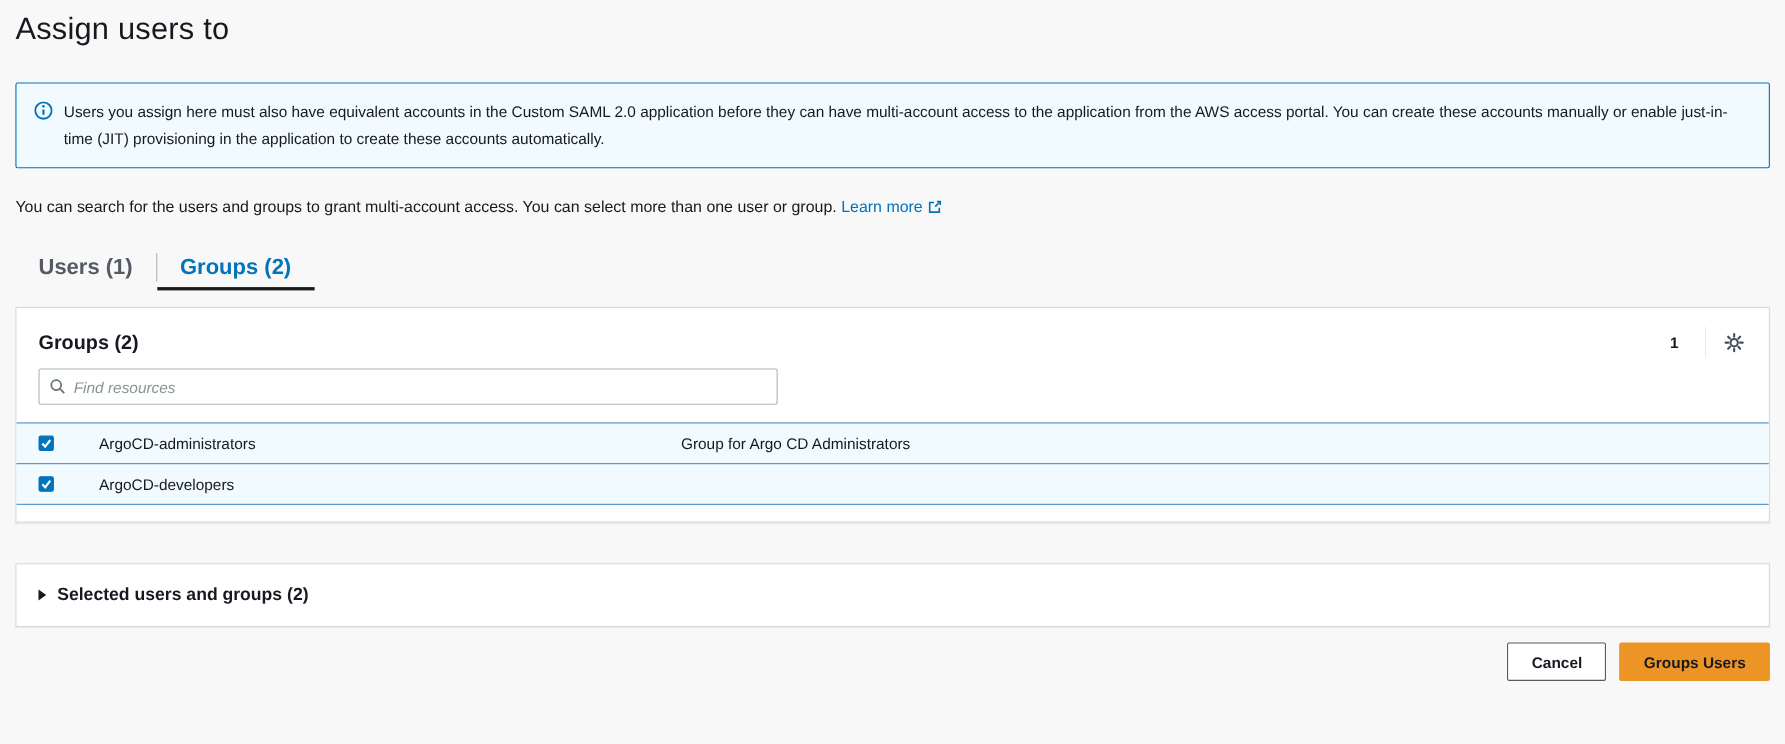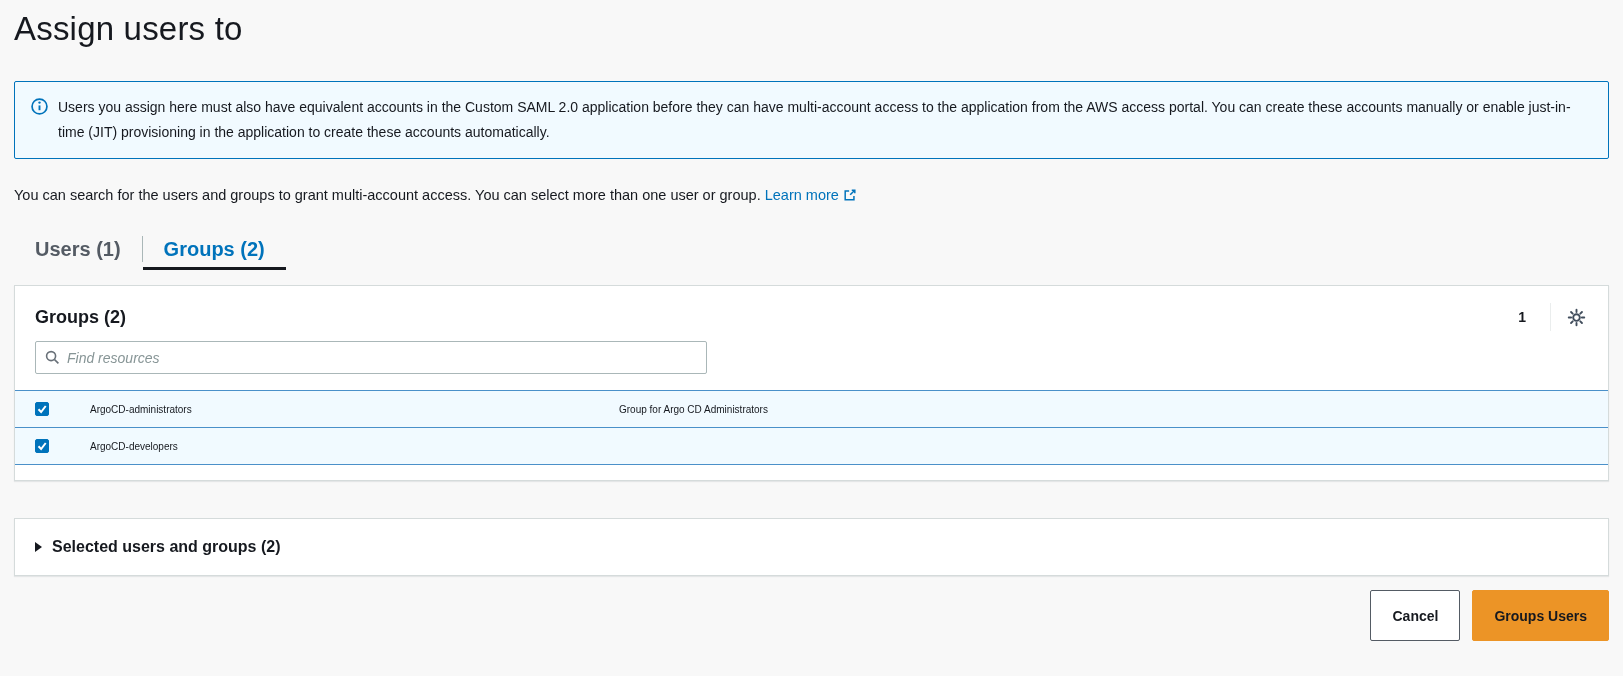"Assign users to" .page-title { font-size: 33px -> 28px }
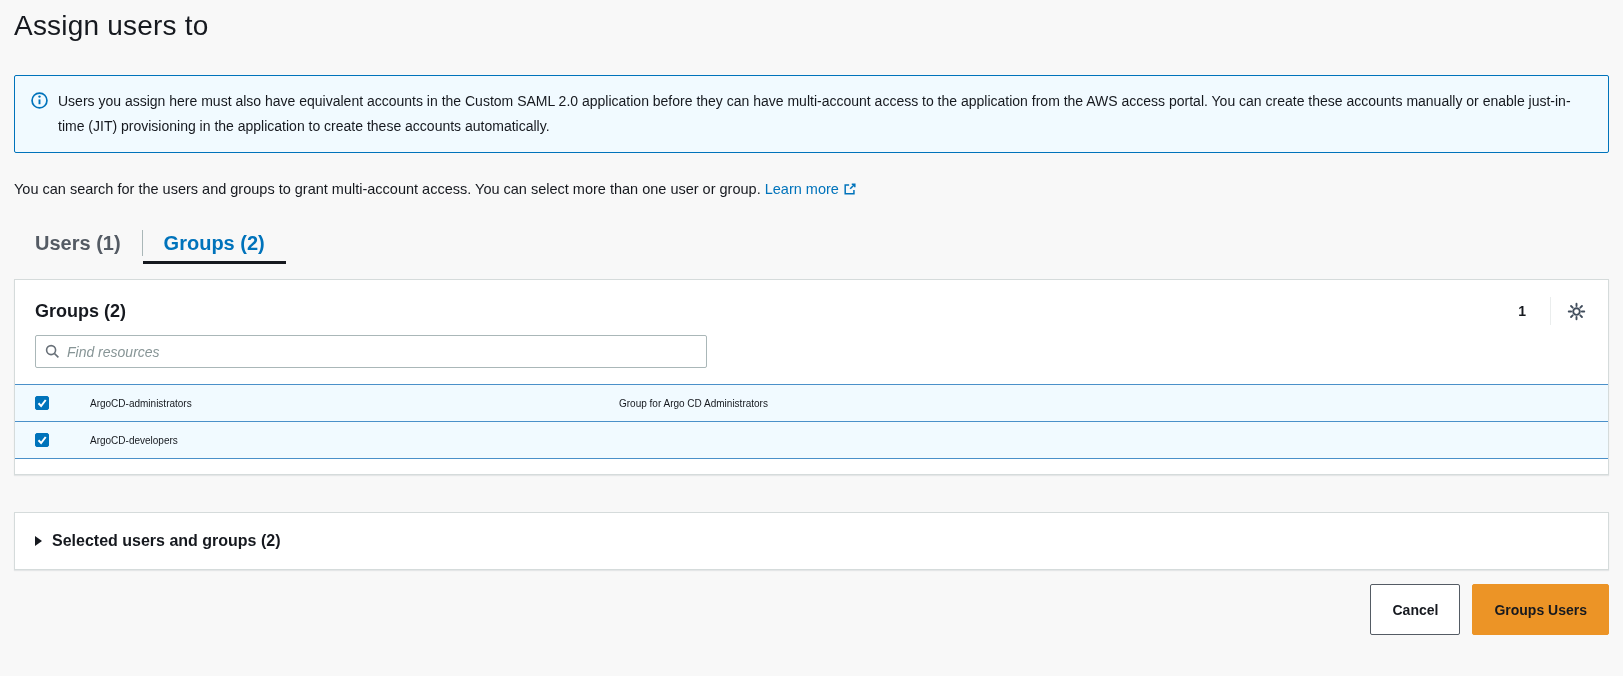"ArgoCD-administrators" .trow { font-size: 10px -> 14px }
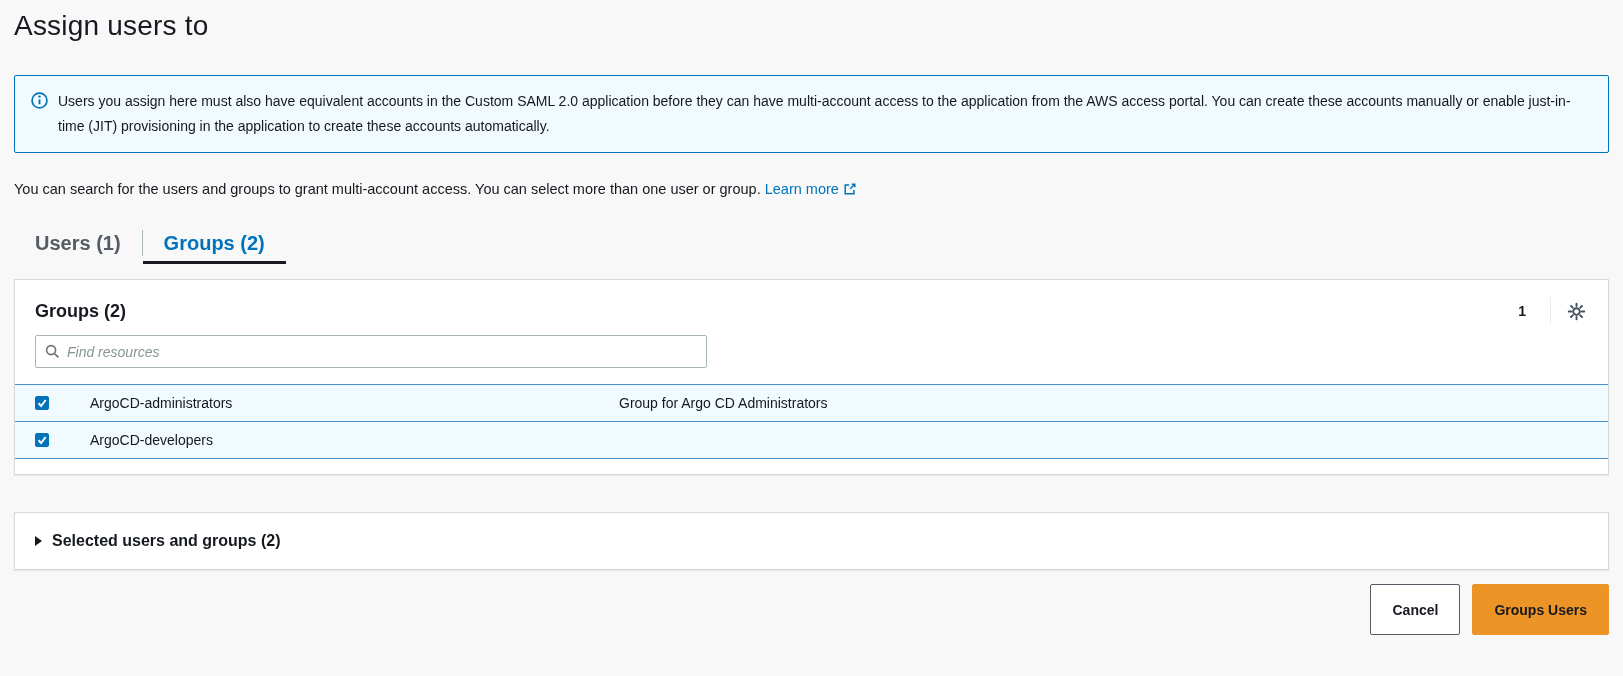"Cancel" .btn { height: 51px -> 35px }
